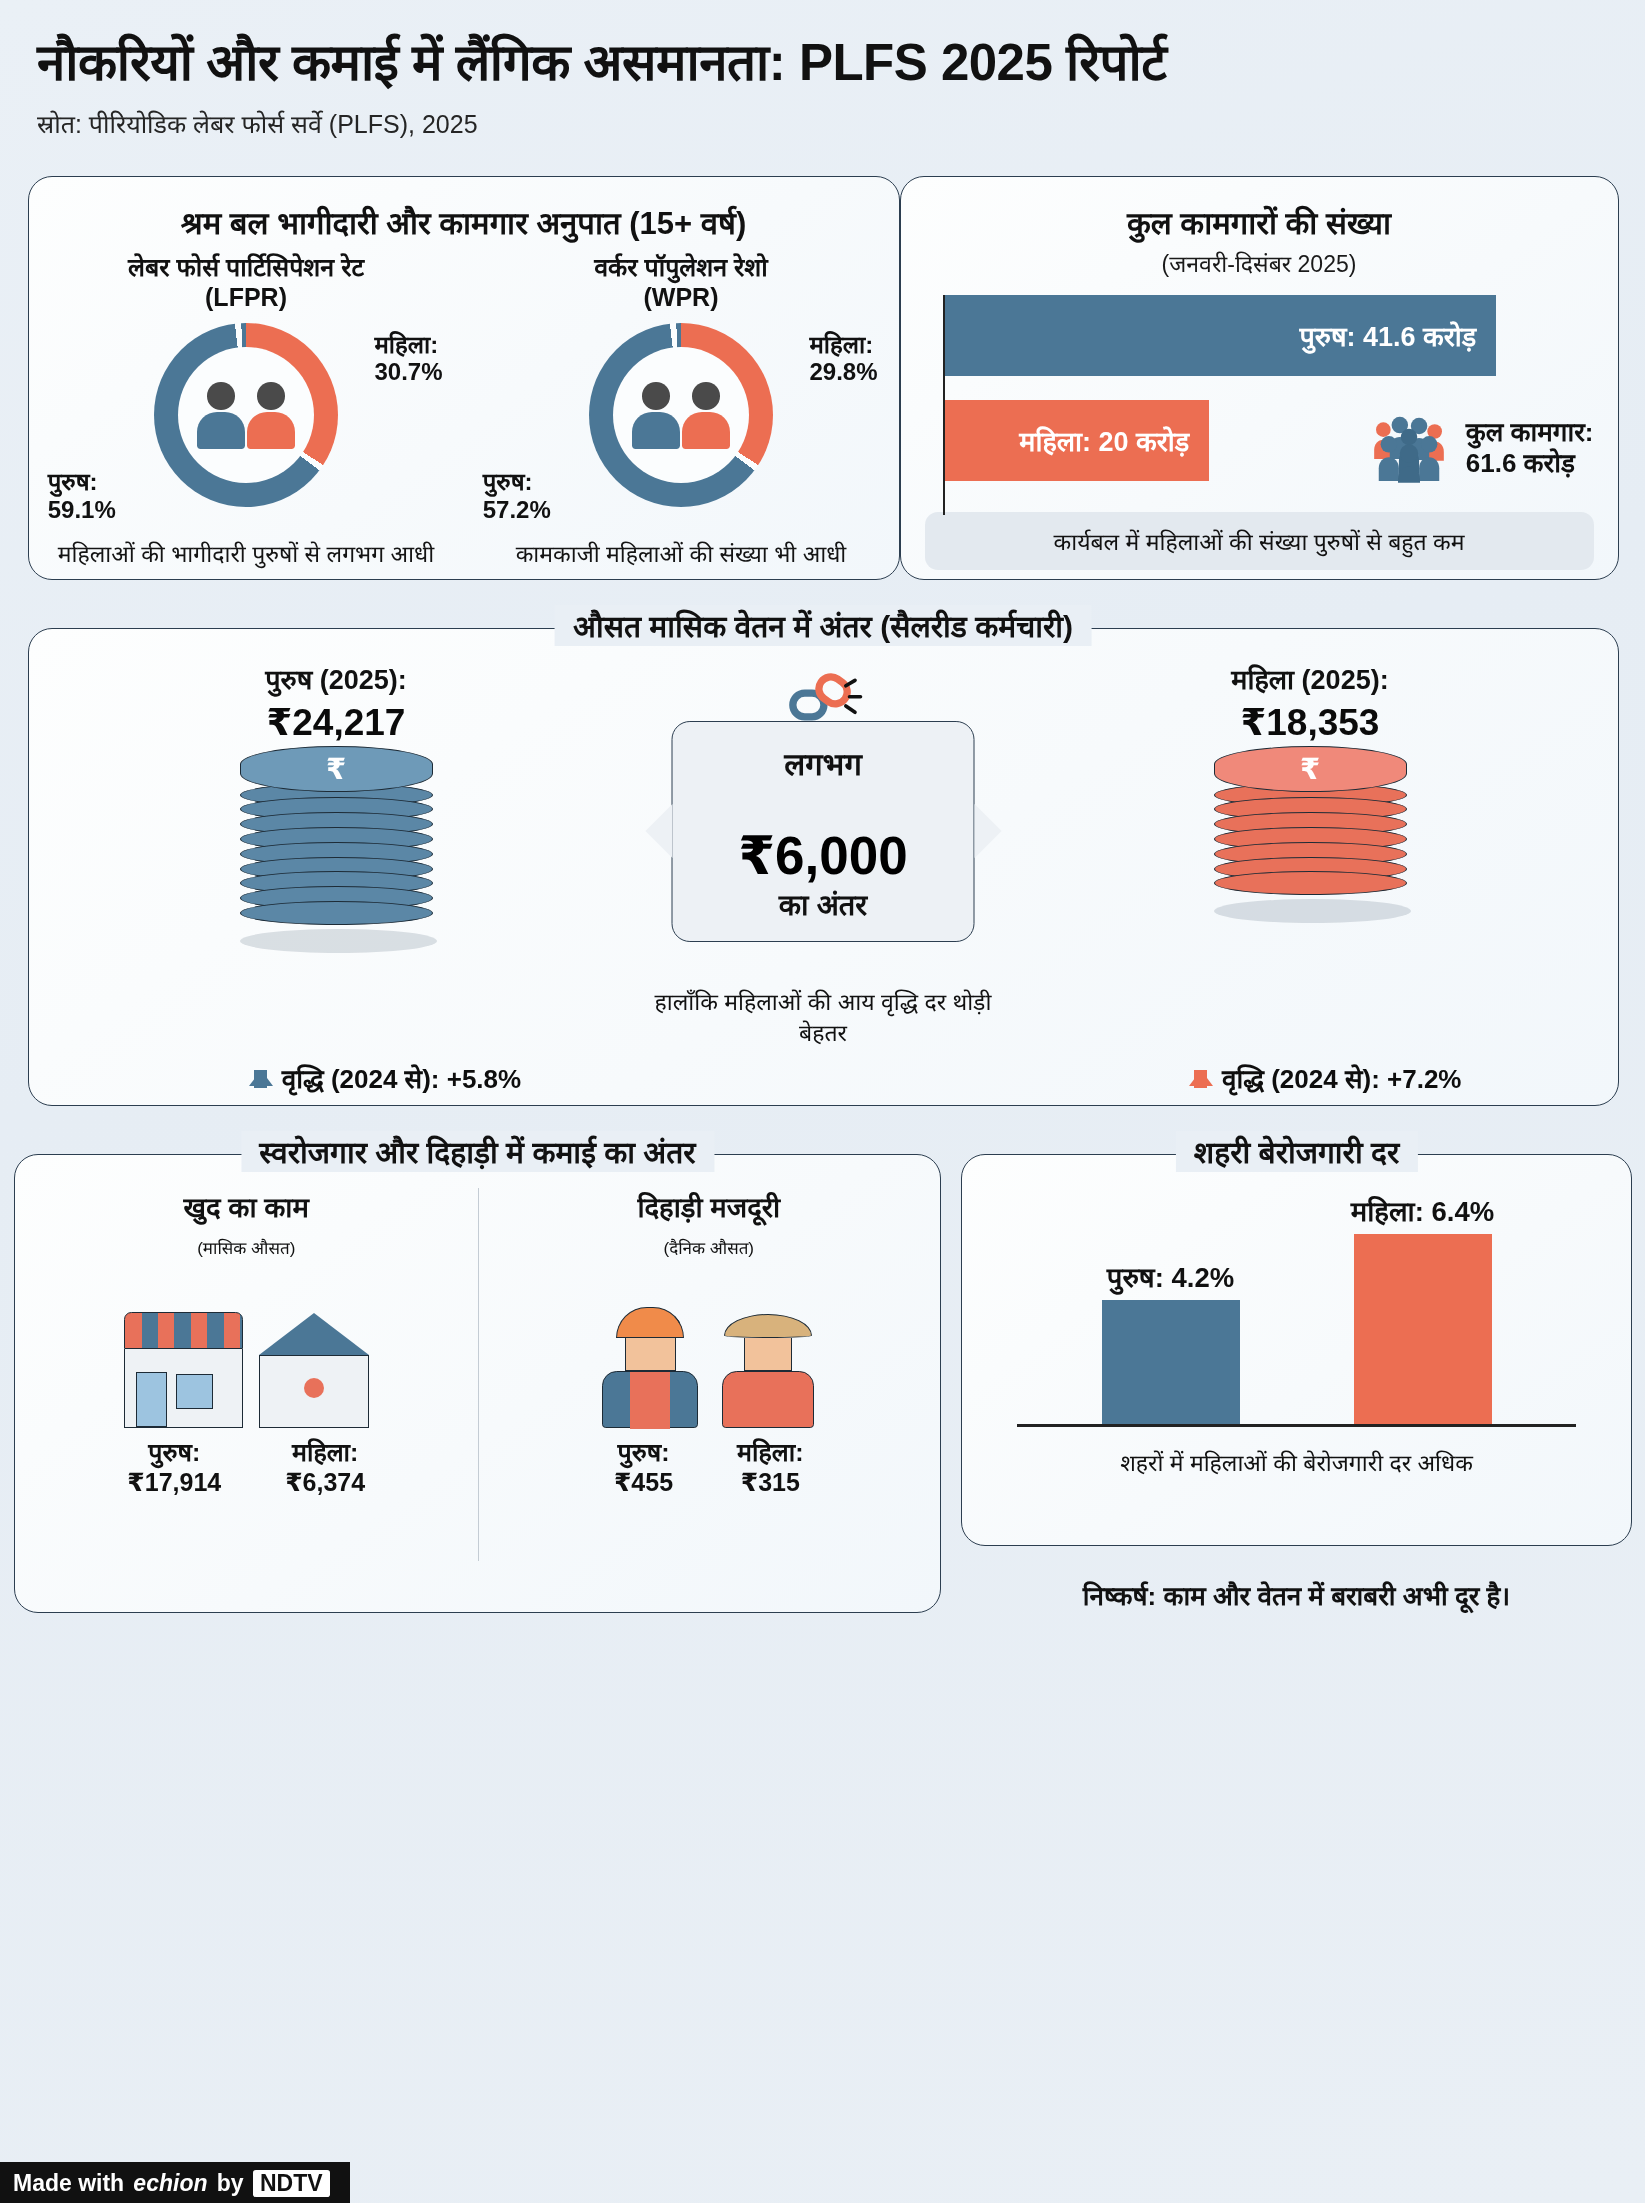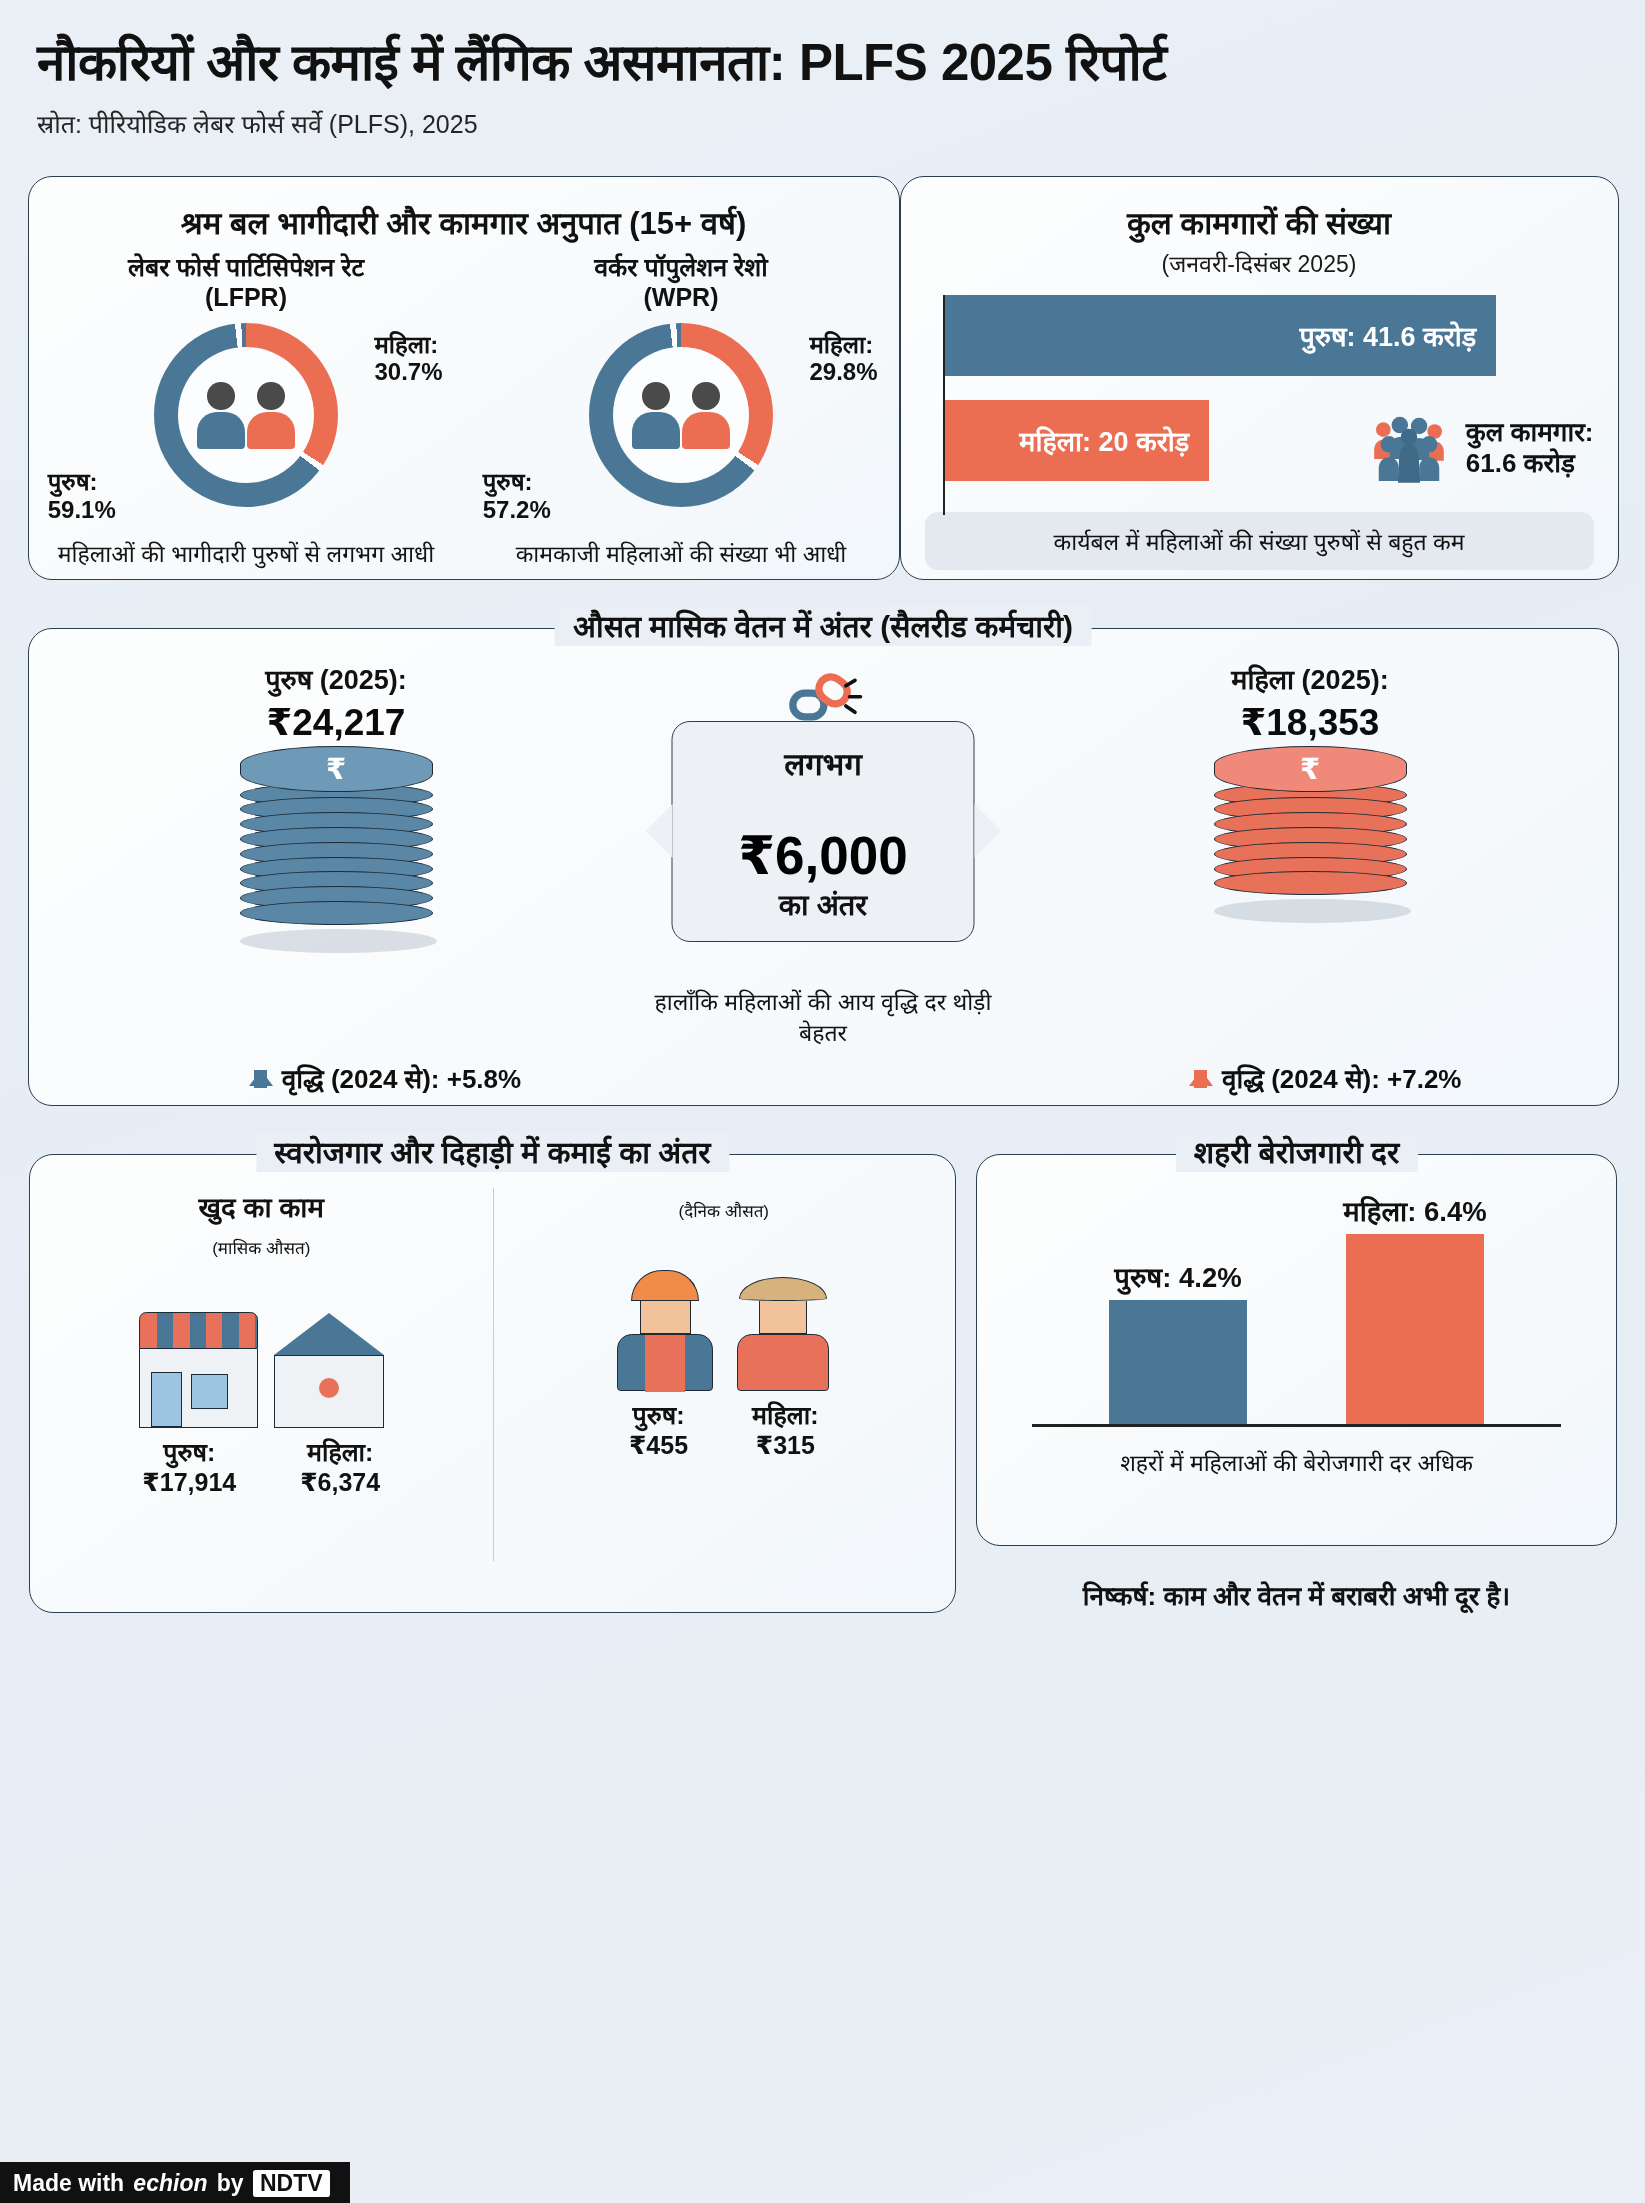"स्वरोजगार और दिहाड़ी में कमाई" .row3 { padding: 0 29px -> 0 14px }
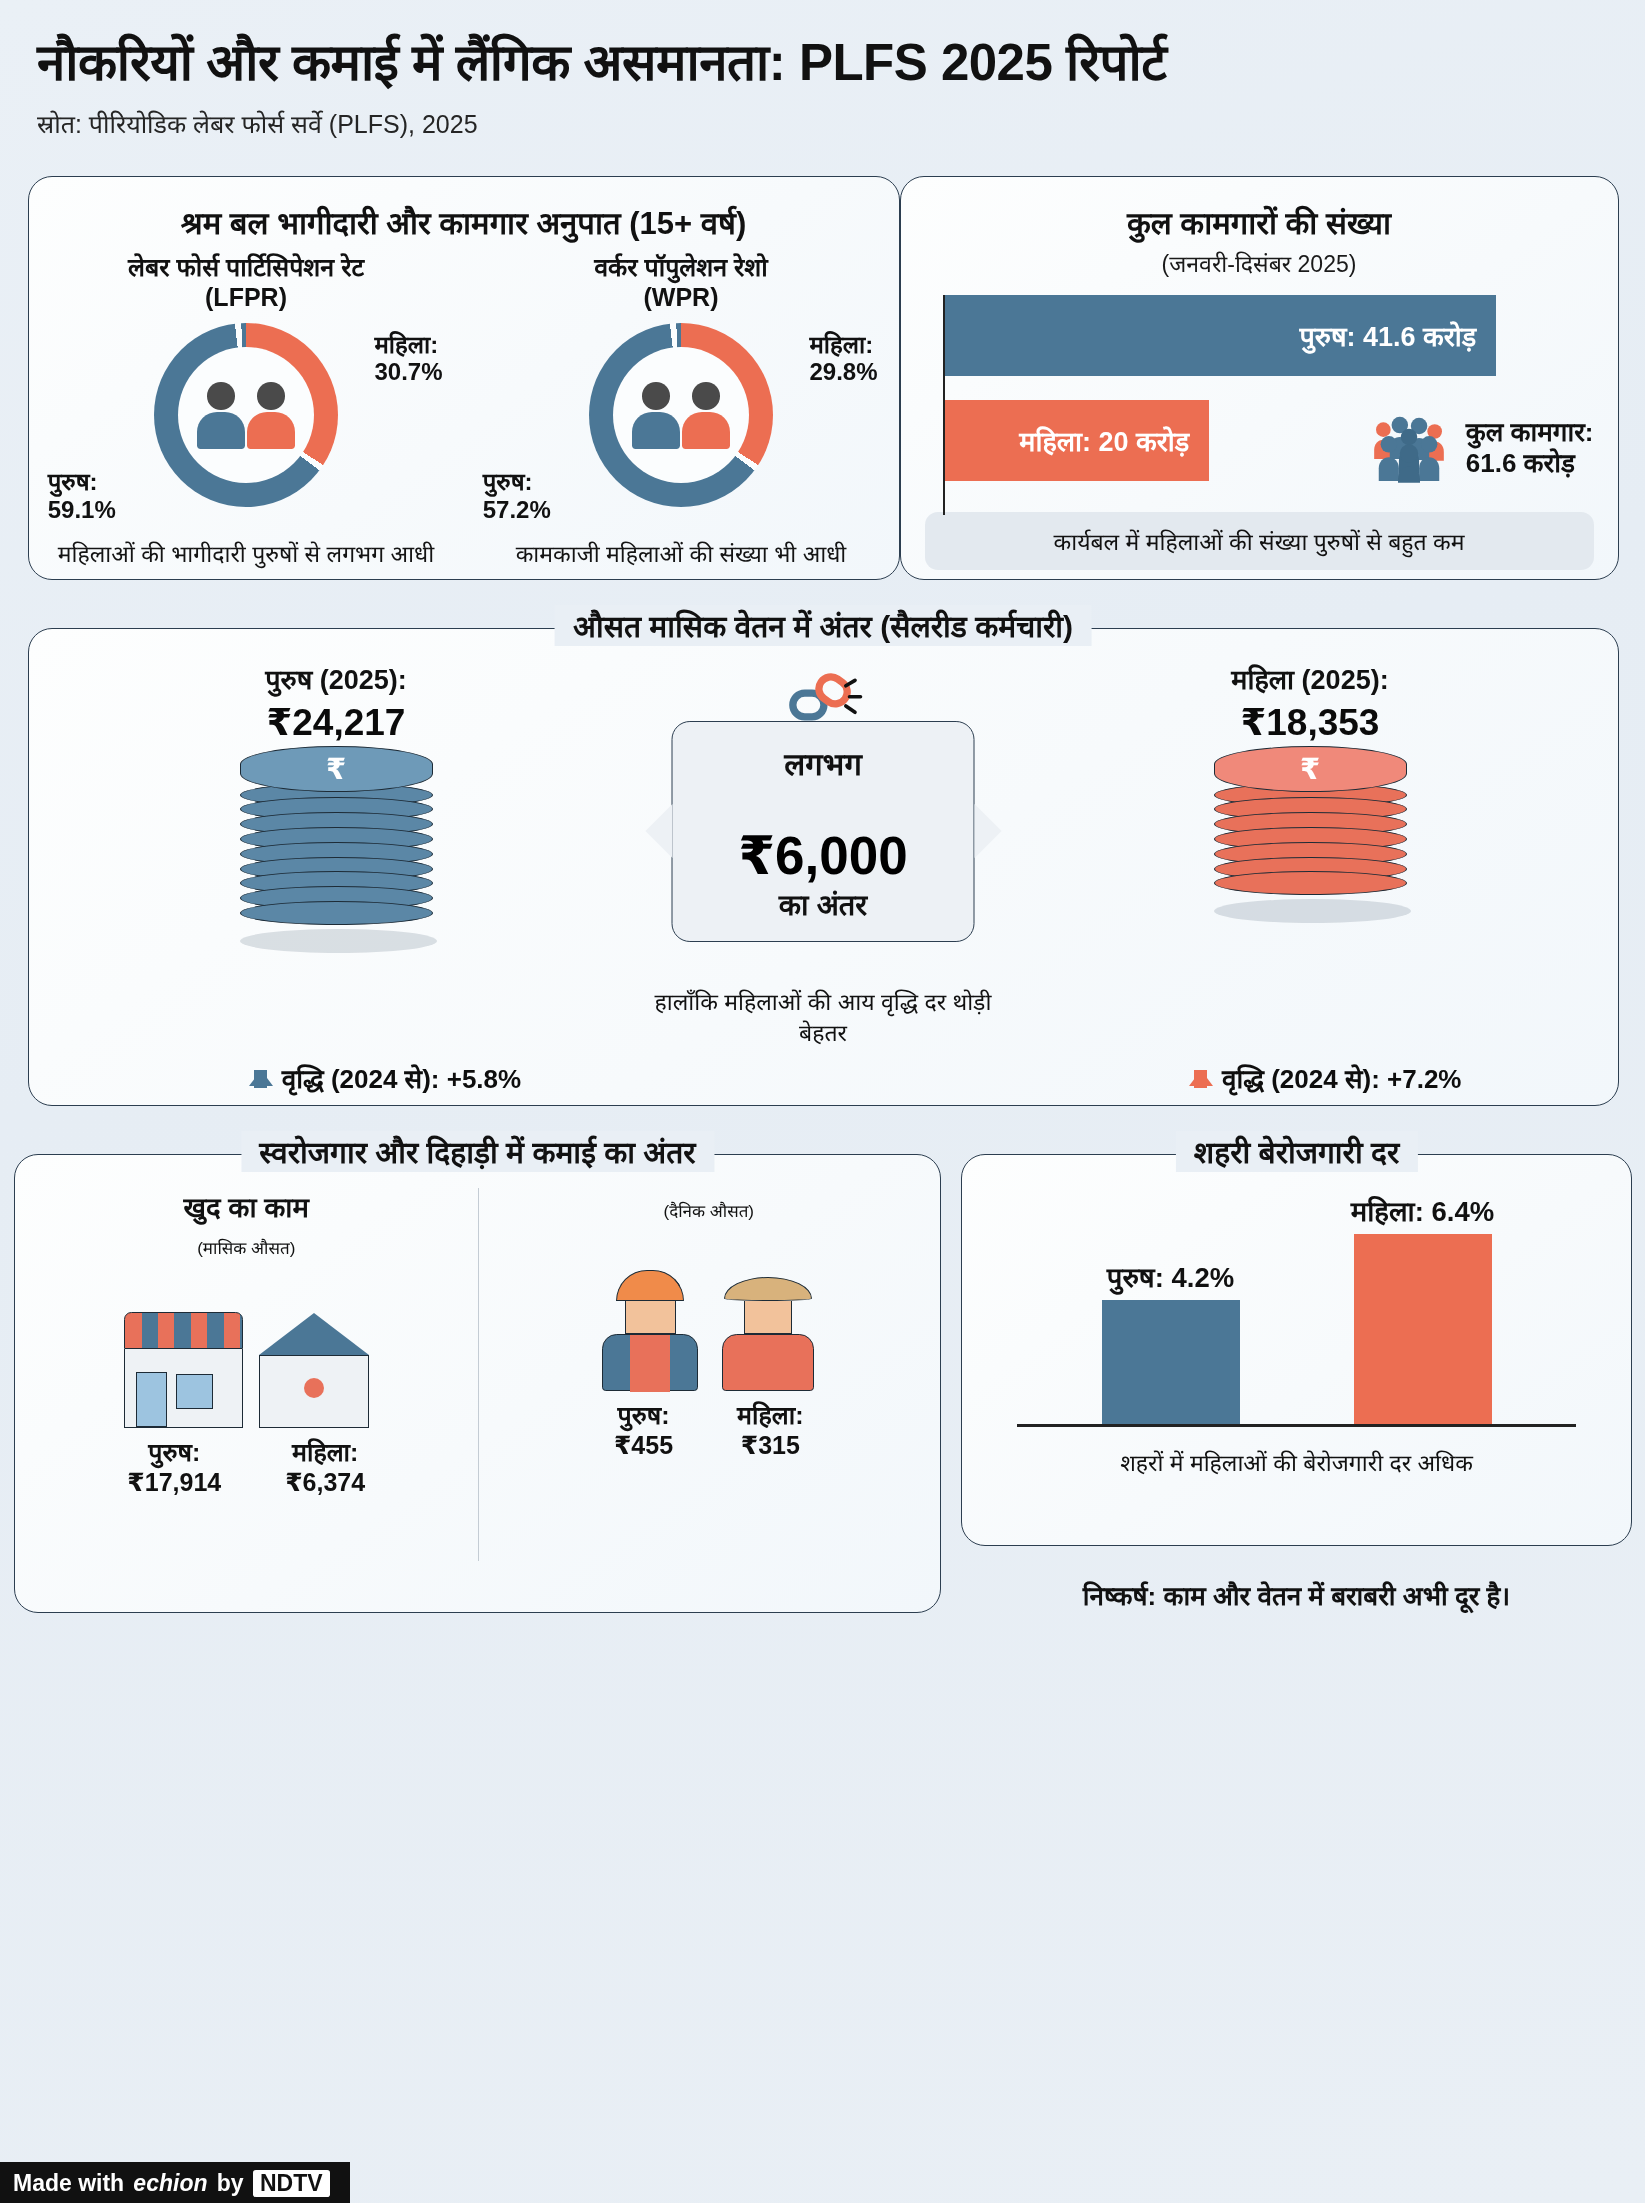"दिहाड़ी मजदूरी" div.se-head { html: none -> <div>दिहाड़ी मजदूरी</div> }
